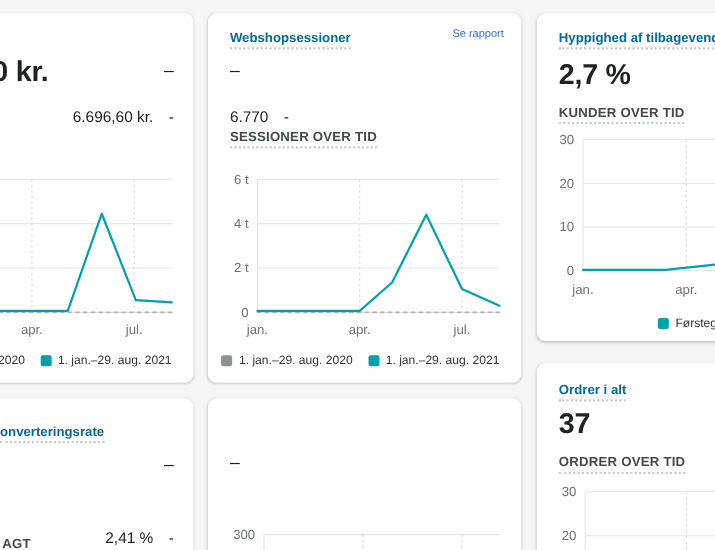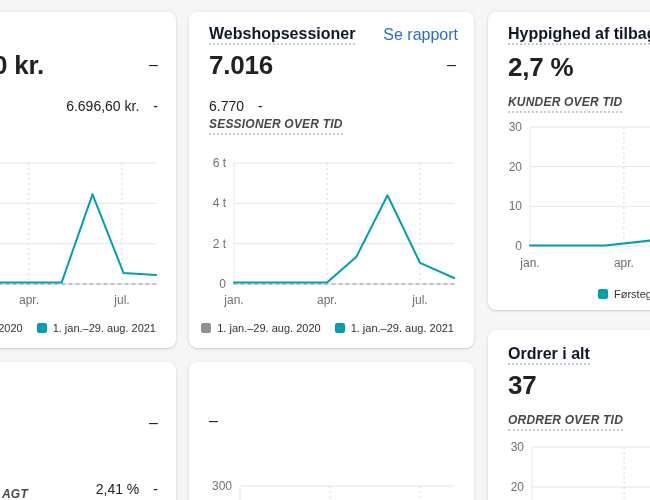"Webshopsessioner" .metric-title { color: #0f172a -> #0369a1; font-size: 16px -> 12px }
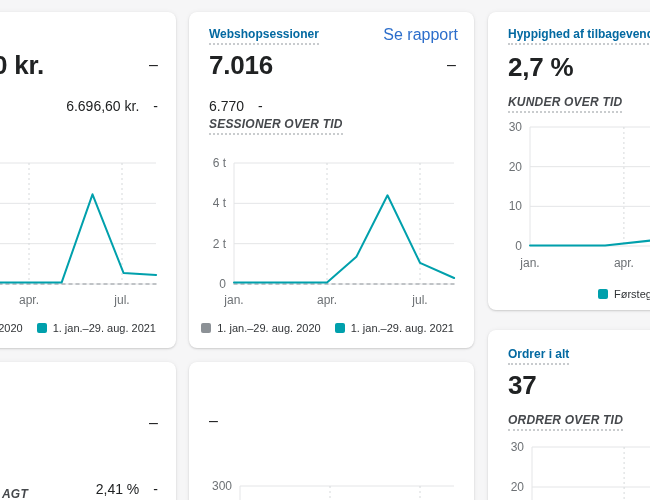"Se rapport" .report-link { font-size: 16px -> 10px }
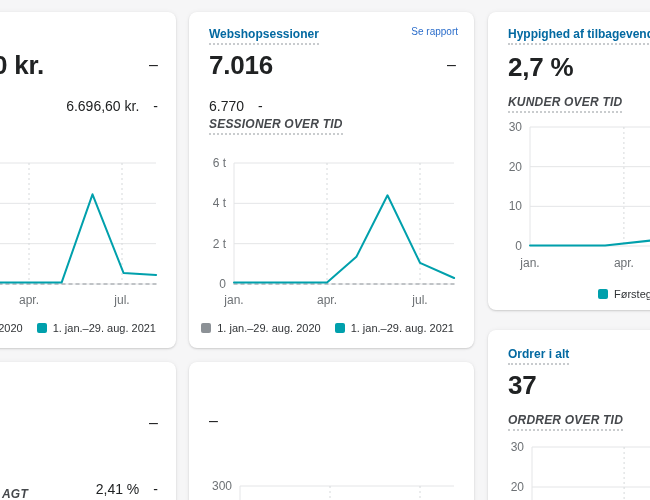"7.016" span.big-val { html: <span>7.016</span> -> none }
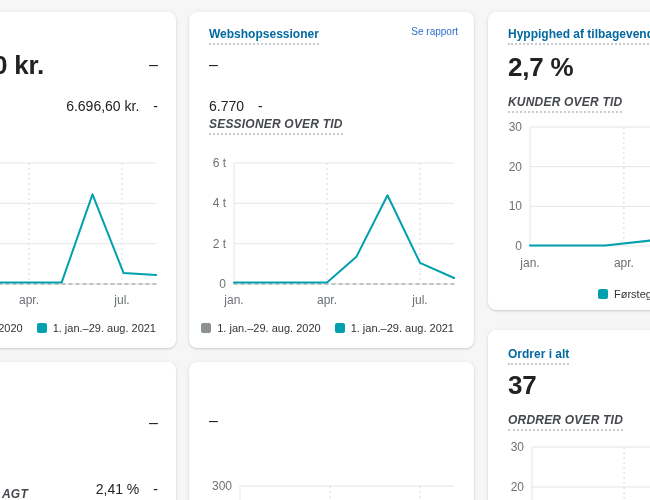"KUNDER OVER TID" .caption { font-style: italic -> none }
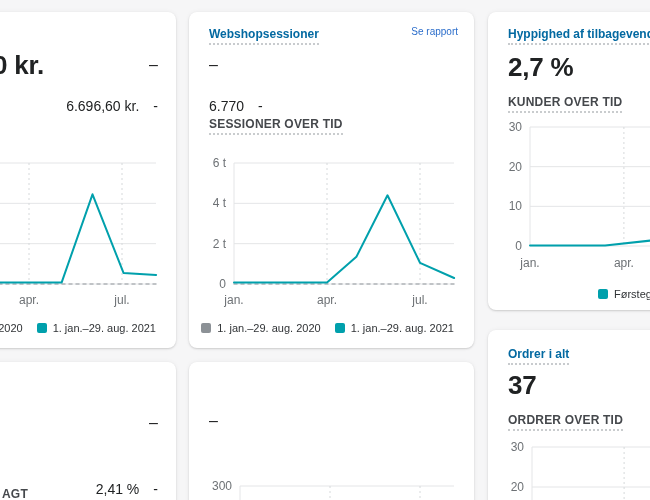"onverteringsrate" div.metric-title { html: none -> <div>onverteringsrate</div> }
